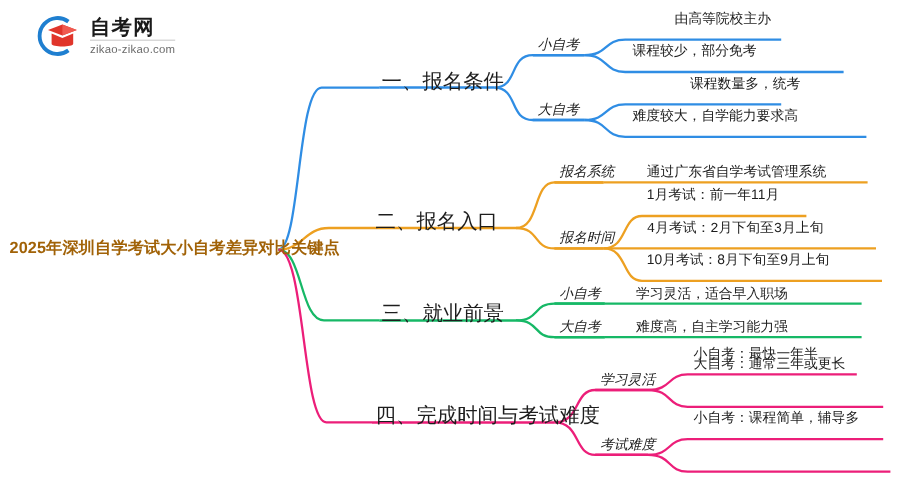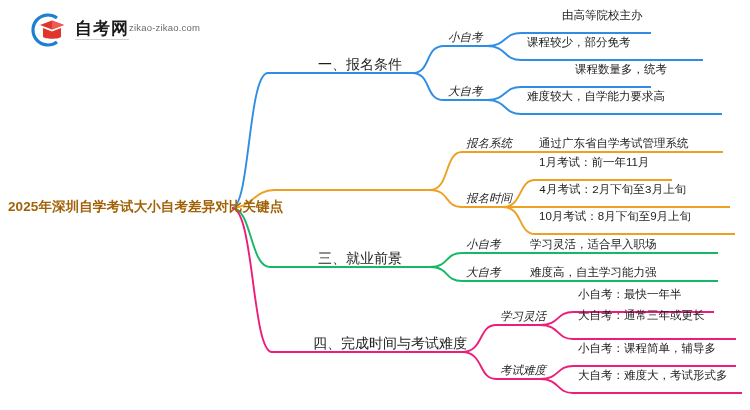"自考网" .logo-text { flex-direction: row -> column }
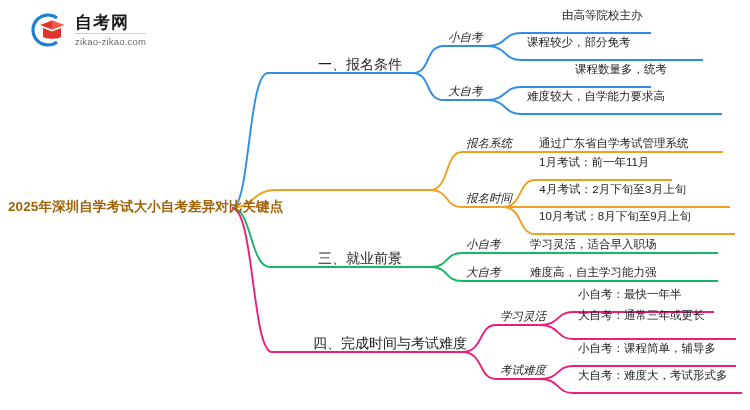"一、报名条件" .lvl1 { font-size: 14px -> 17px }
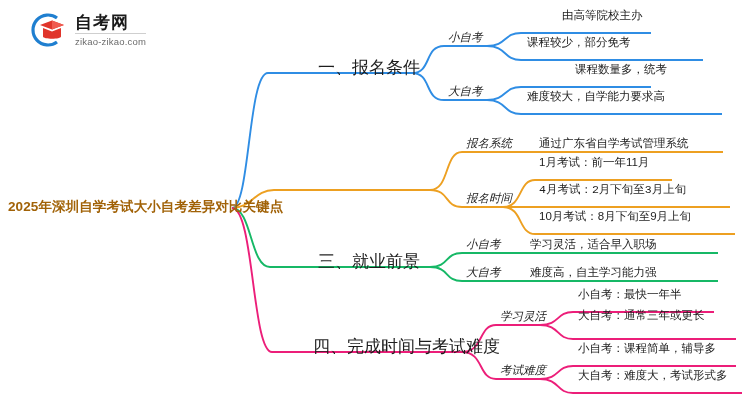"二、报名入口" div.node { html: none -> <div>二、报名入口</div> }
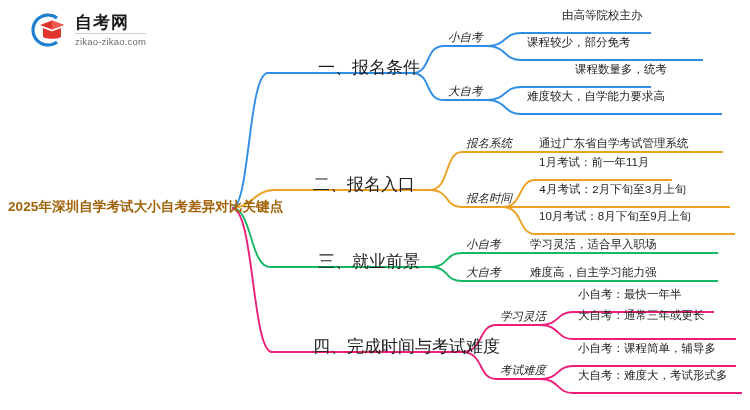"大自考：通常三年或更长" div.node { top: 308px -> 296px }
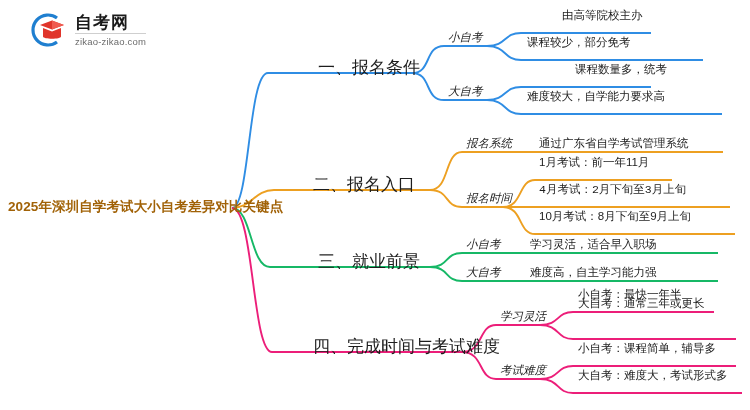"大自考：难度大，考试形式多" div.node { html: <div>大自考：难度大，考试形式多</div> -> none }
